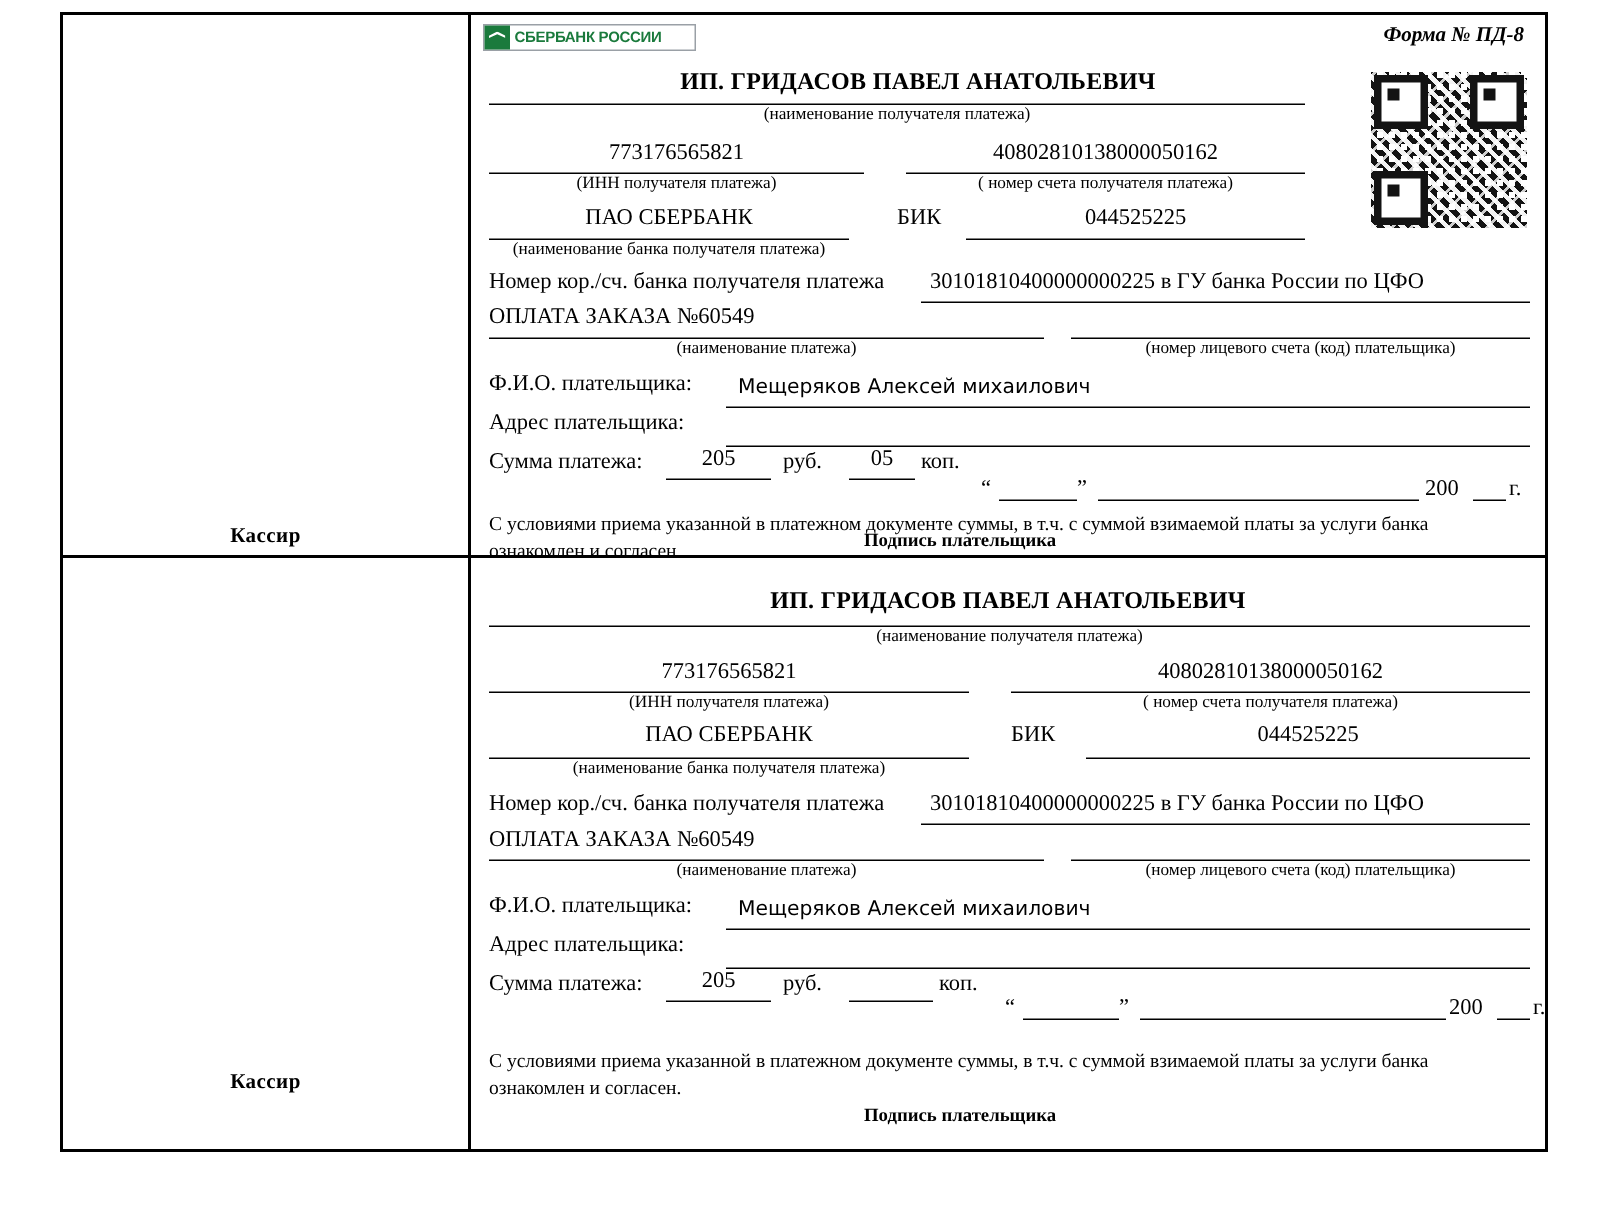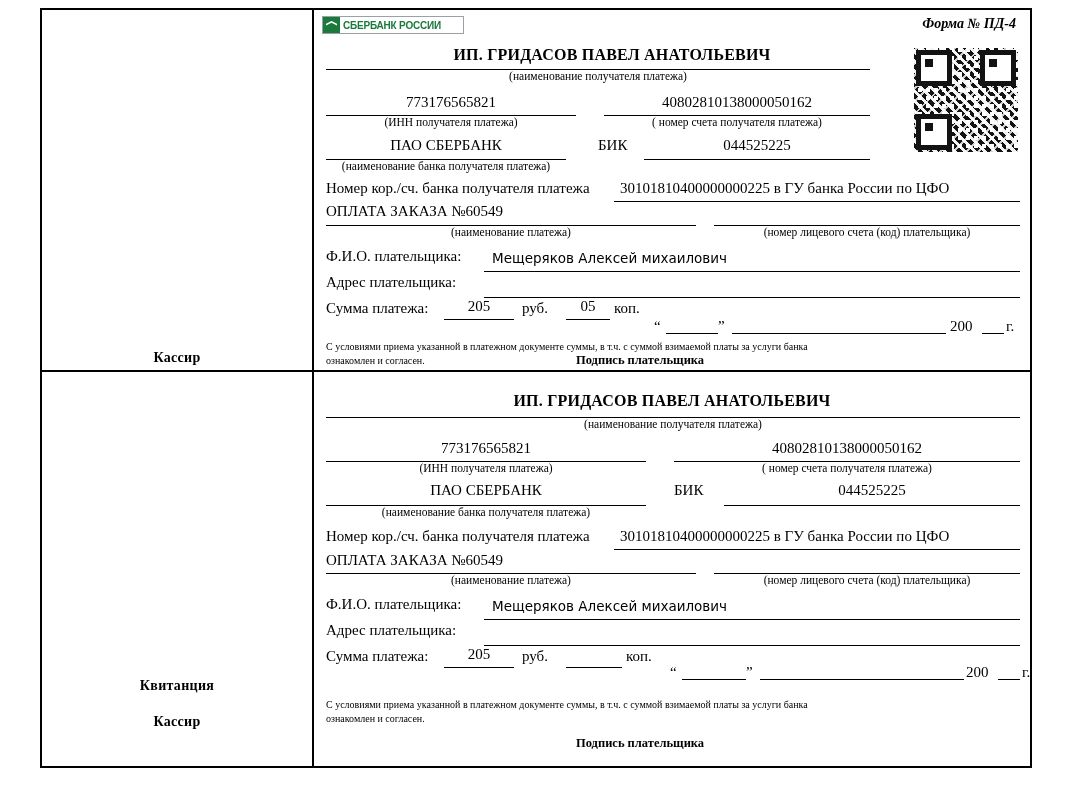"Форма № ПД-4" div.form-no { text: ПД-4 -> ПД-8 }
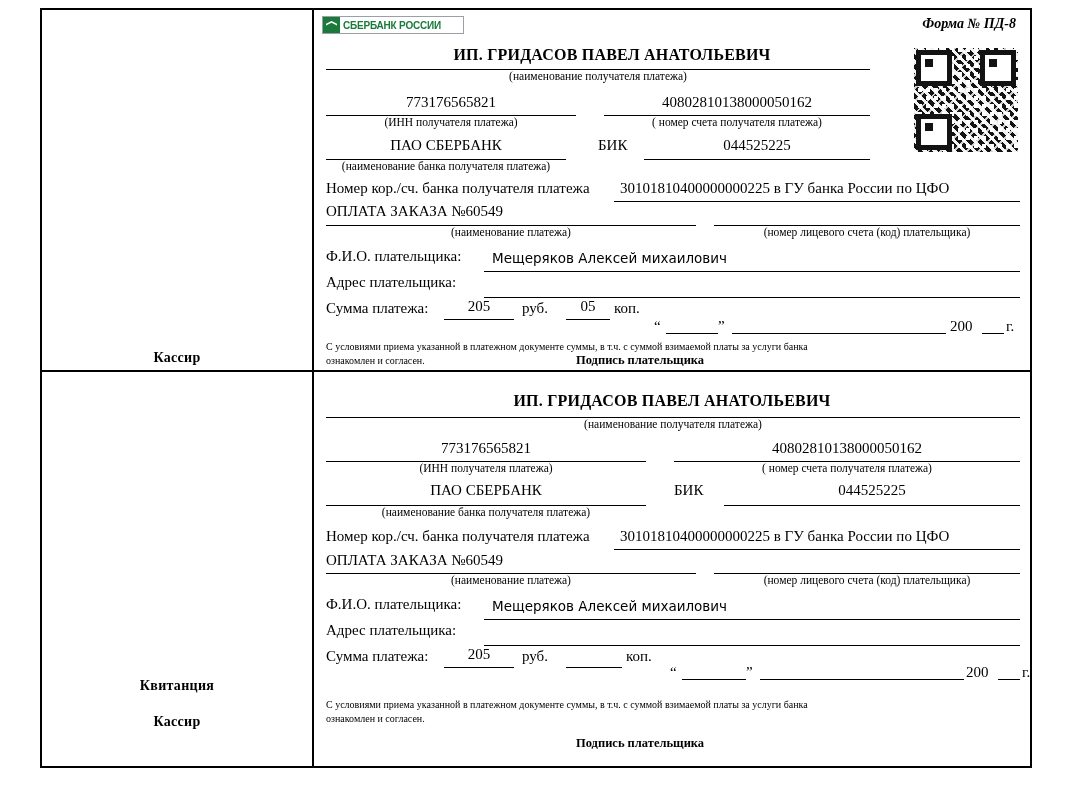"С условиями приема указанной в" .terms { font-size: 10px -> 13px }
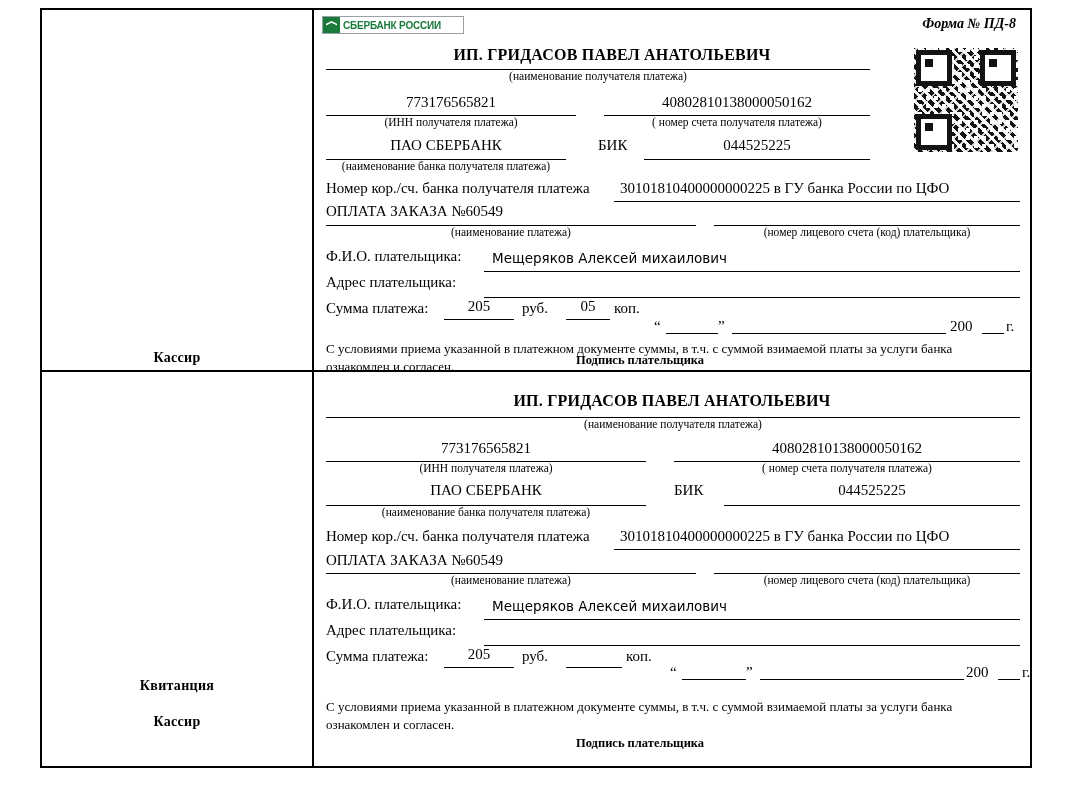"Квитанция" div.left-label { html: <div>Квитанция</div> -> none }
